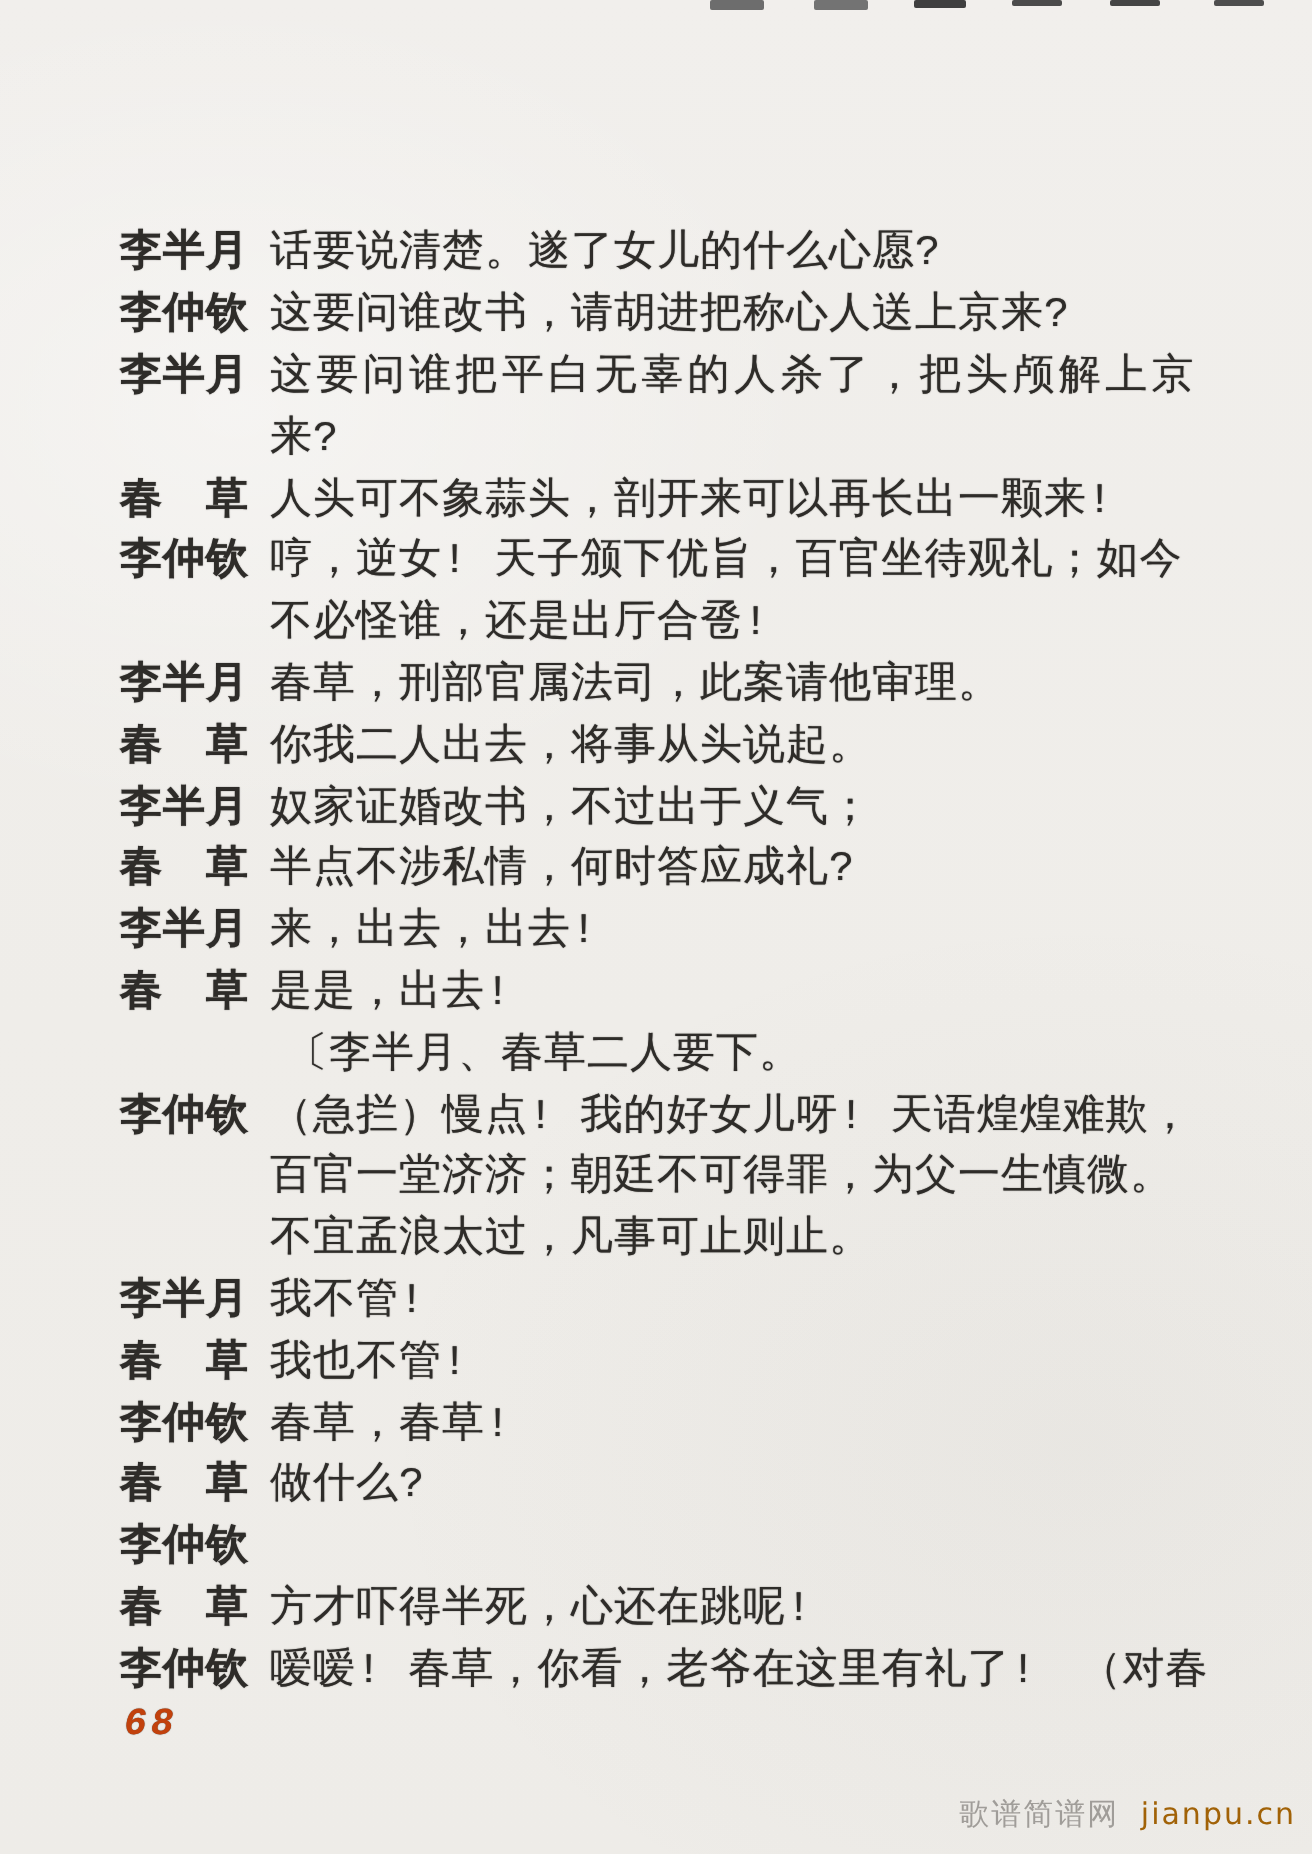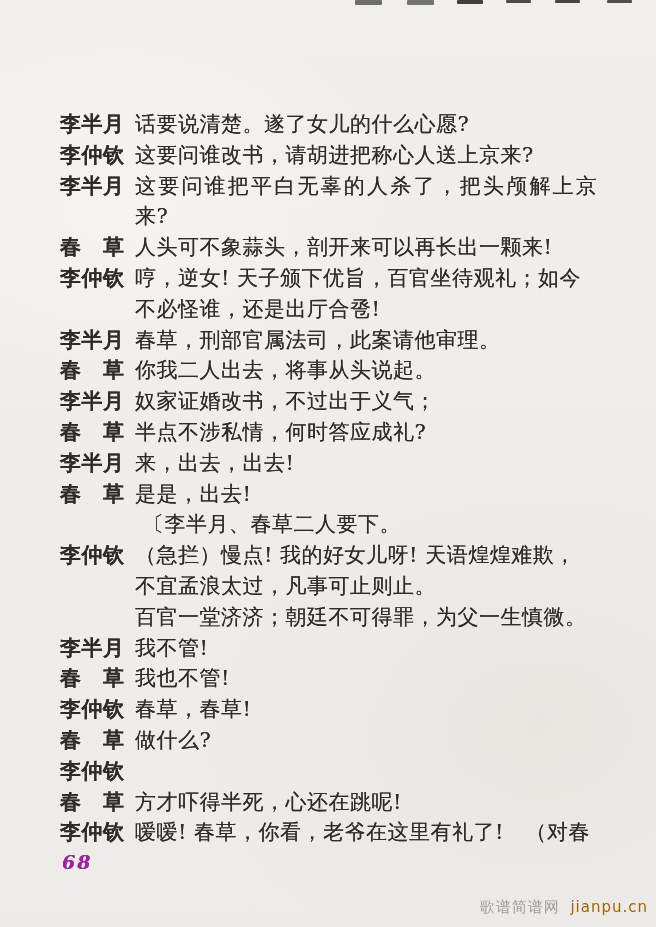"李半月" .line { align-items: none -> center; font-family: none -> Liberation Mono, monospace }
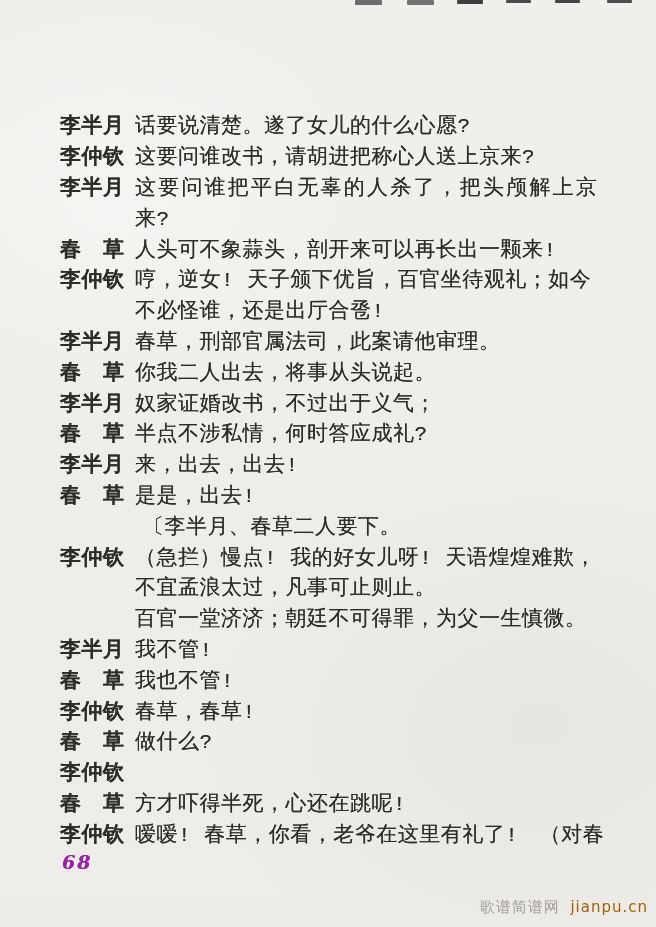"不宜孟浪太过，凡事可止则止。" div.line { order: before "百官一堂济济；朝廷不可得罪，为父一生慎微。" -> after "百官一堂济济；朝廷不可得罪，为父一生慎微。" }
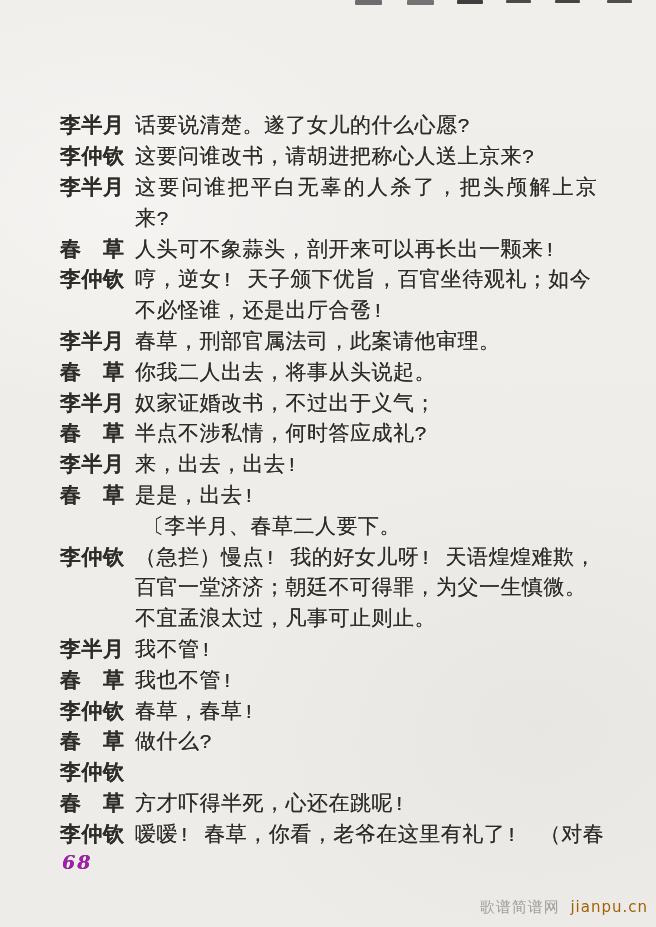"68" .page-number { color: #a21caf -> #c2410c; font-family: none -> Liberation Mono, monospace }
